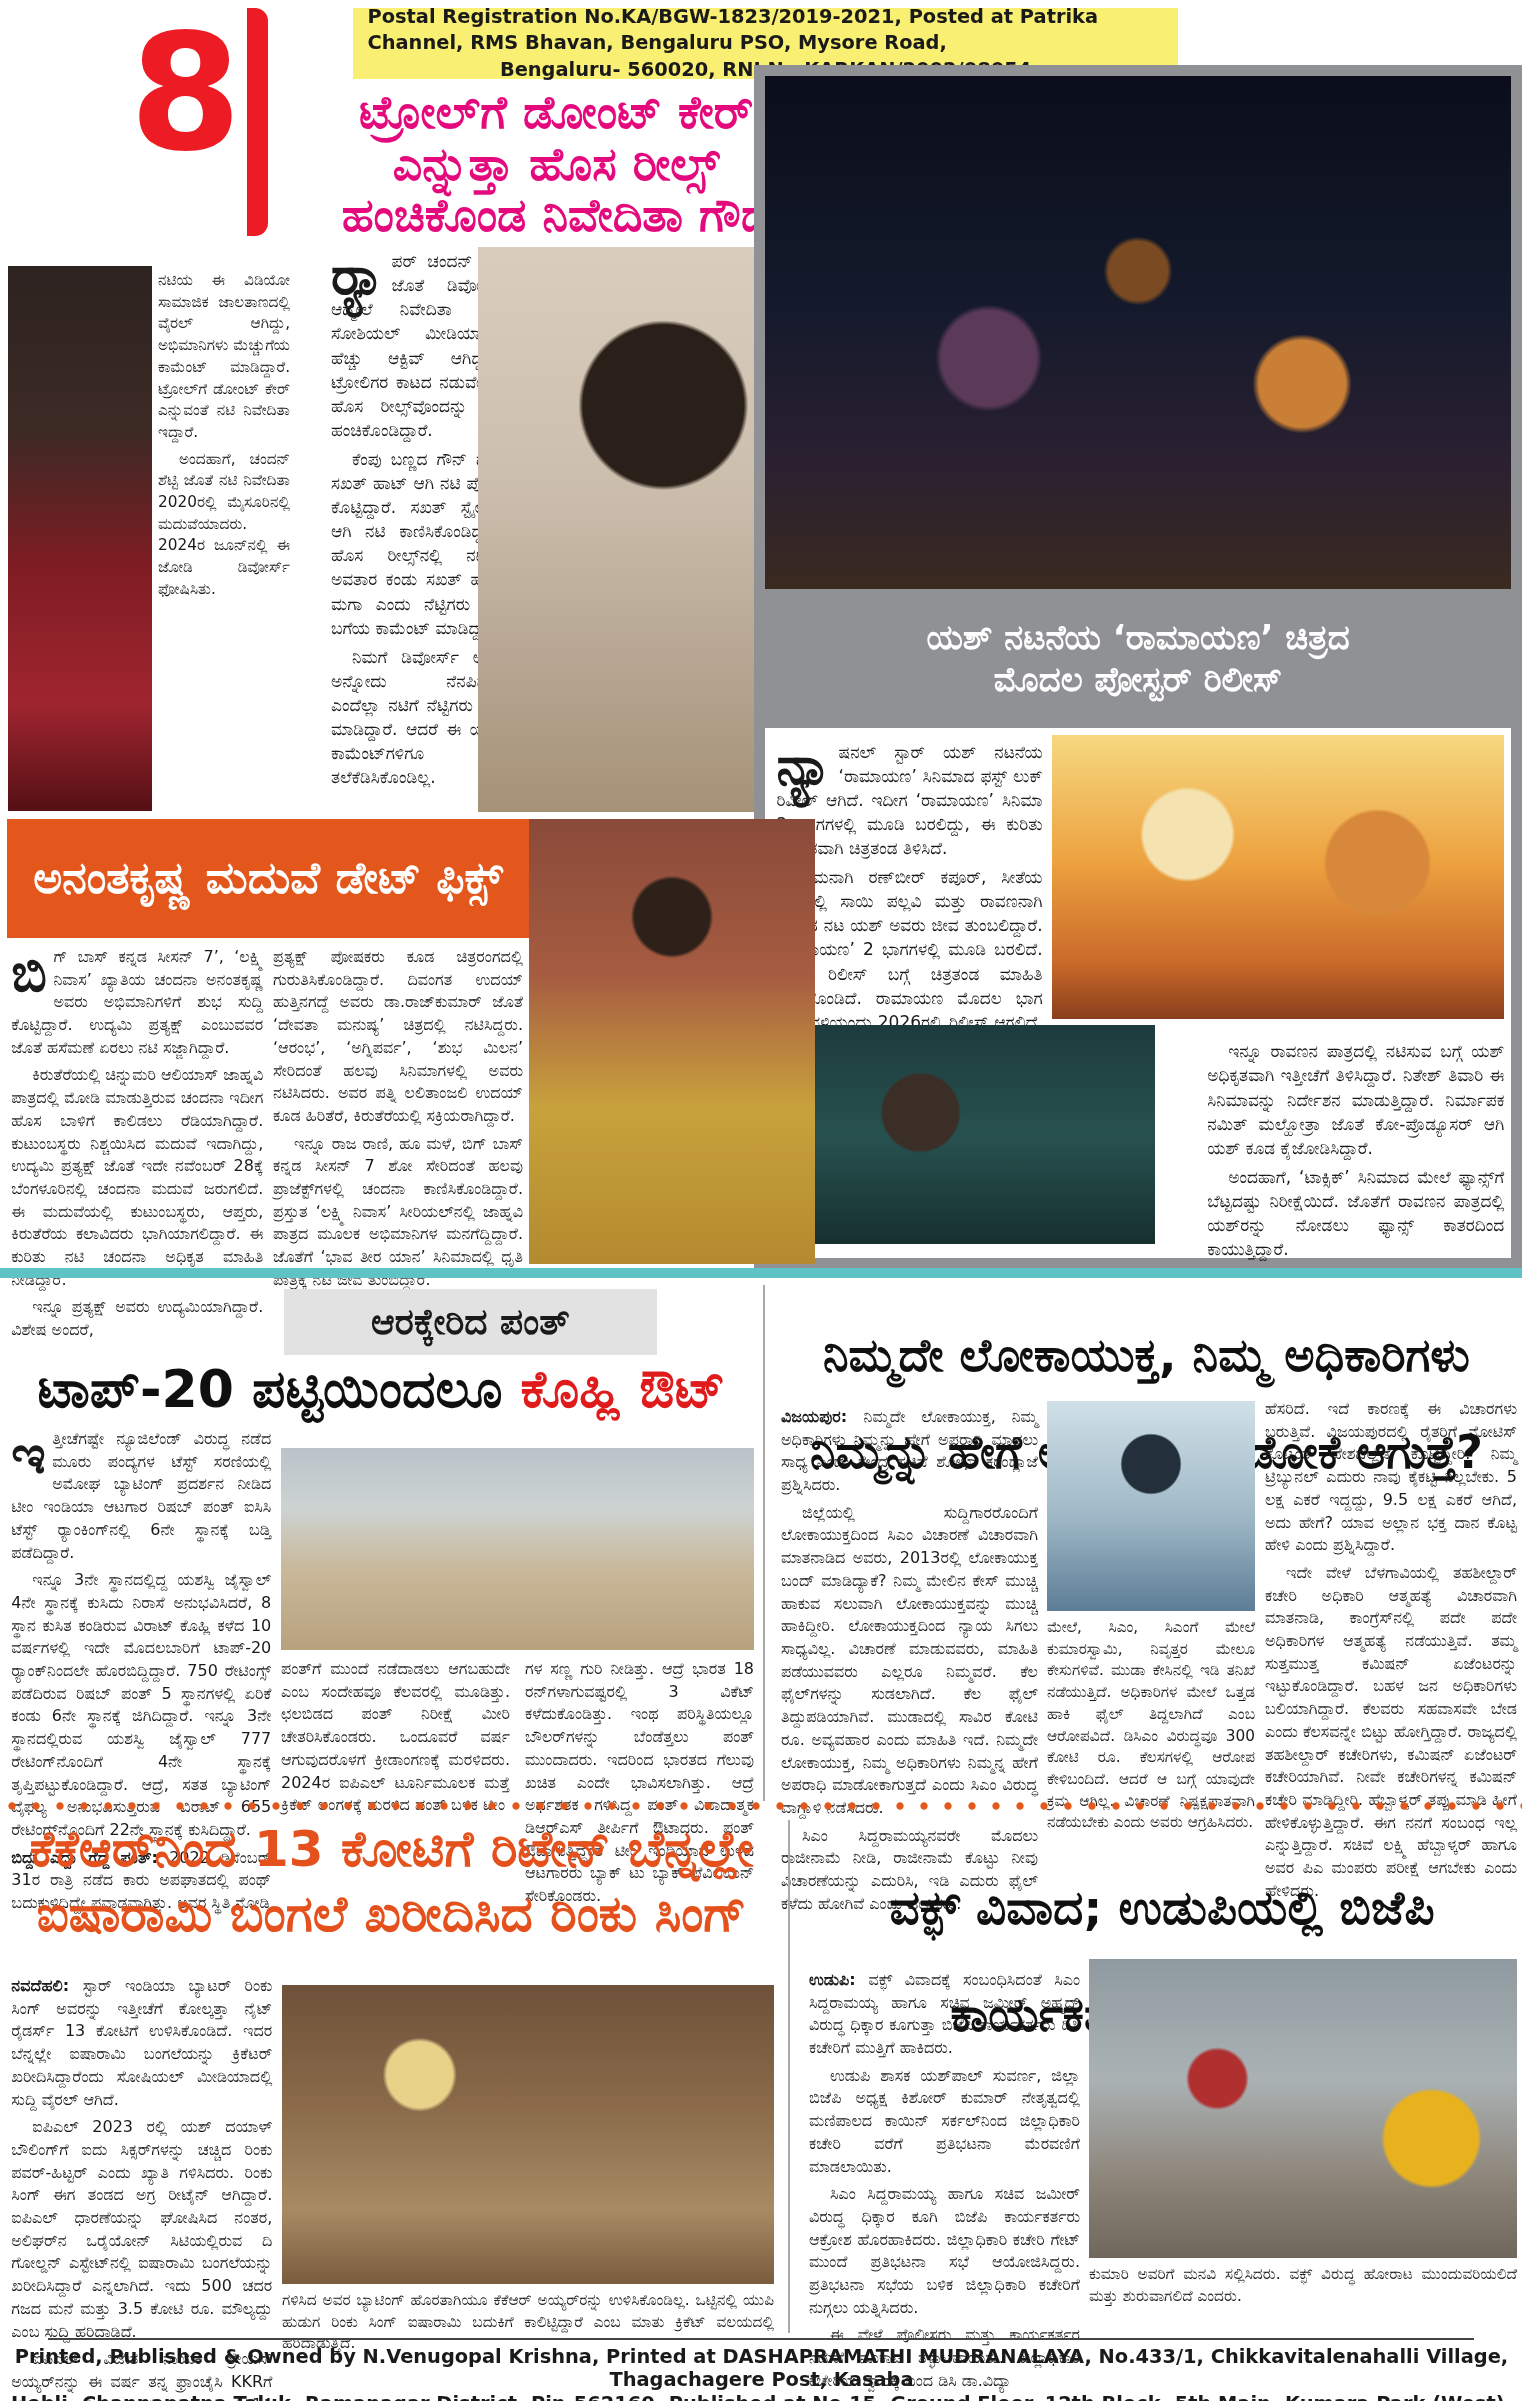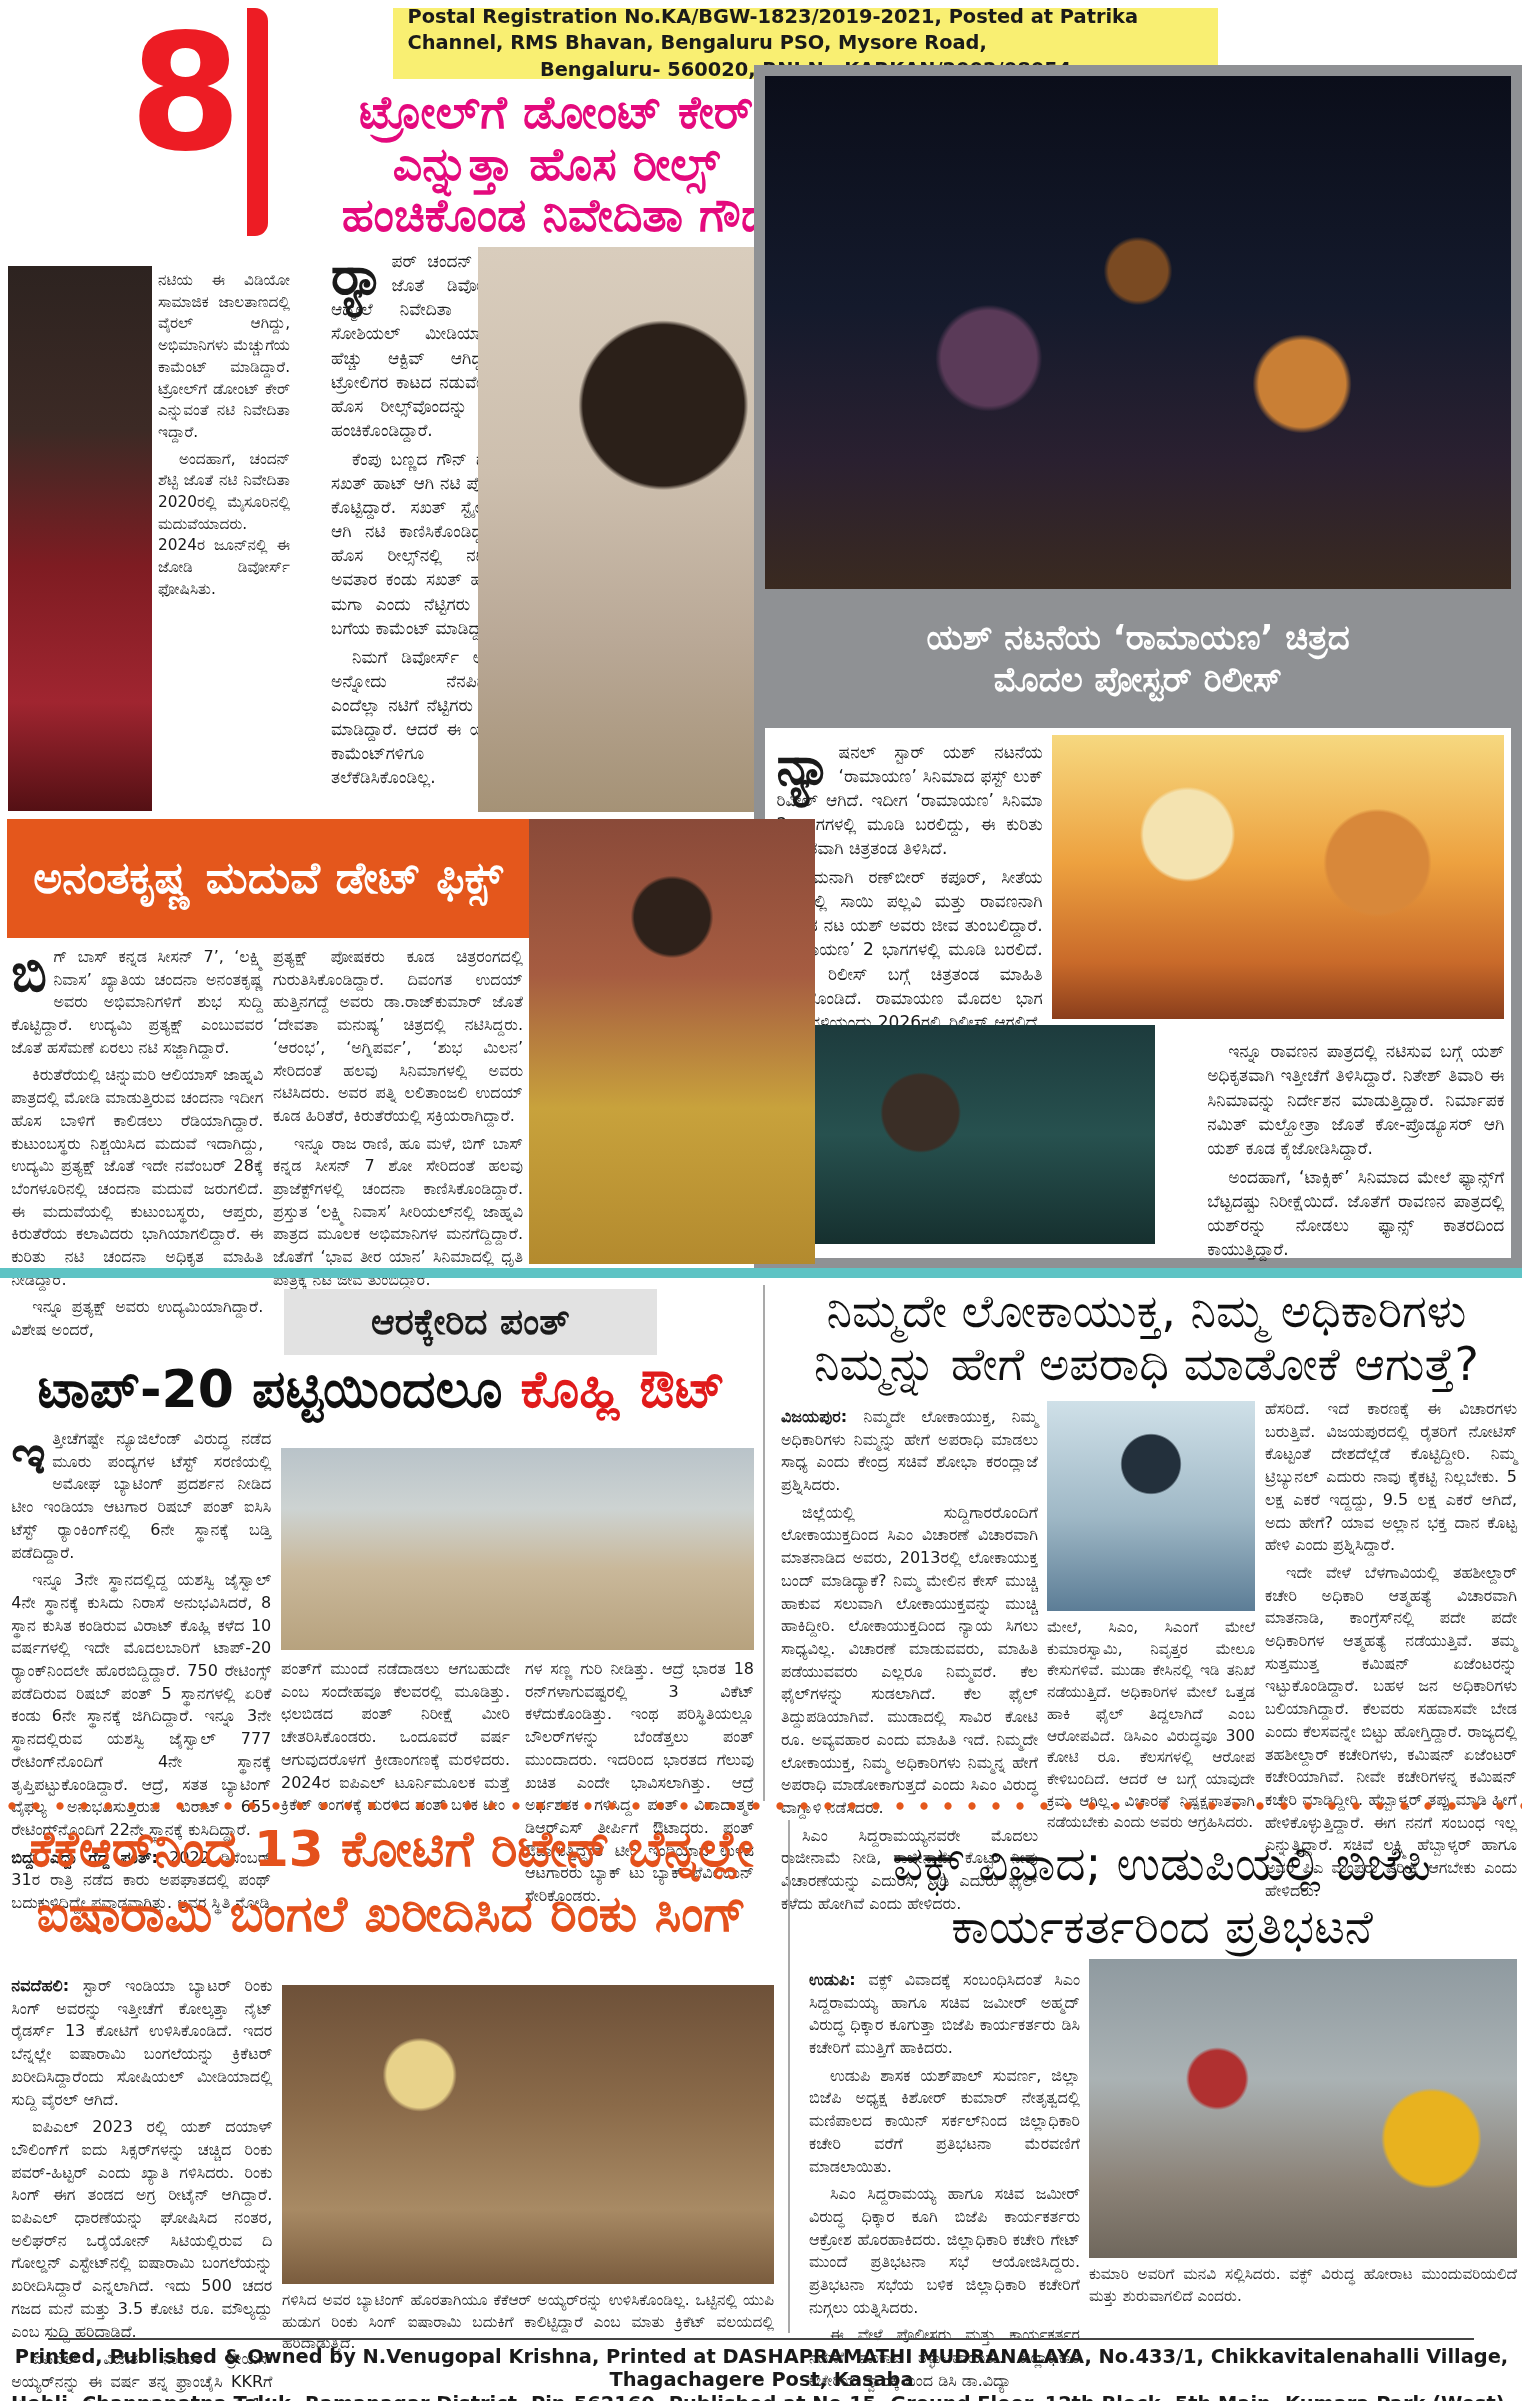"Postal Registration" .postal { margin-left: 40px -> none }
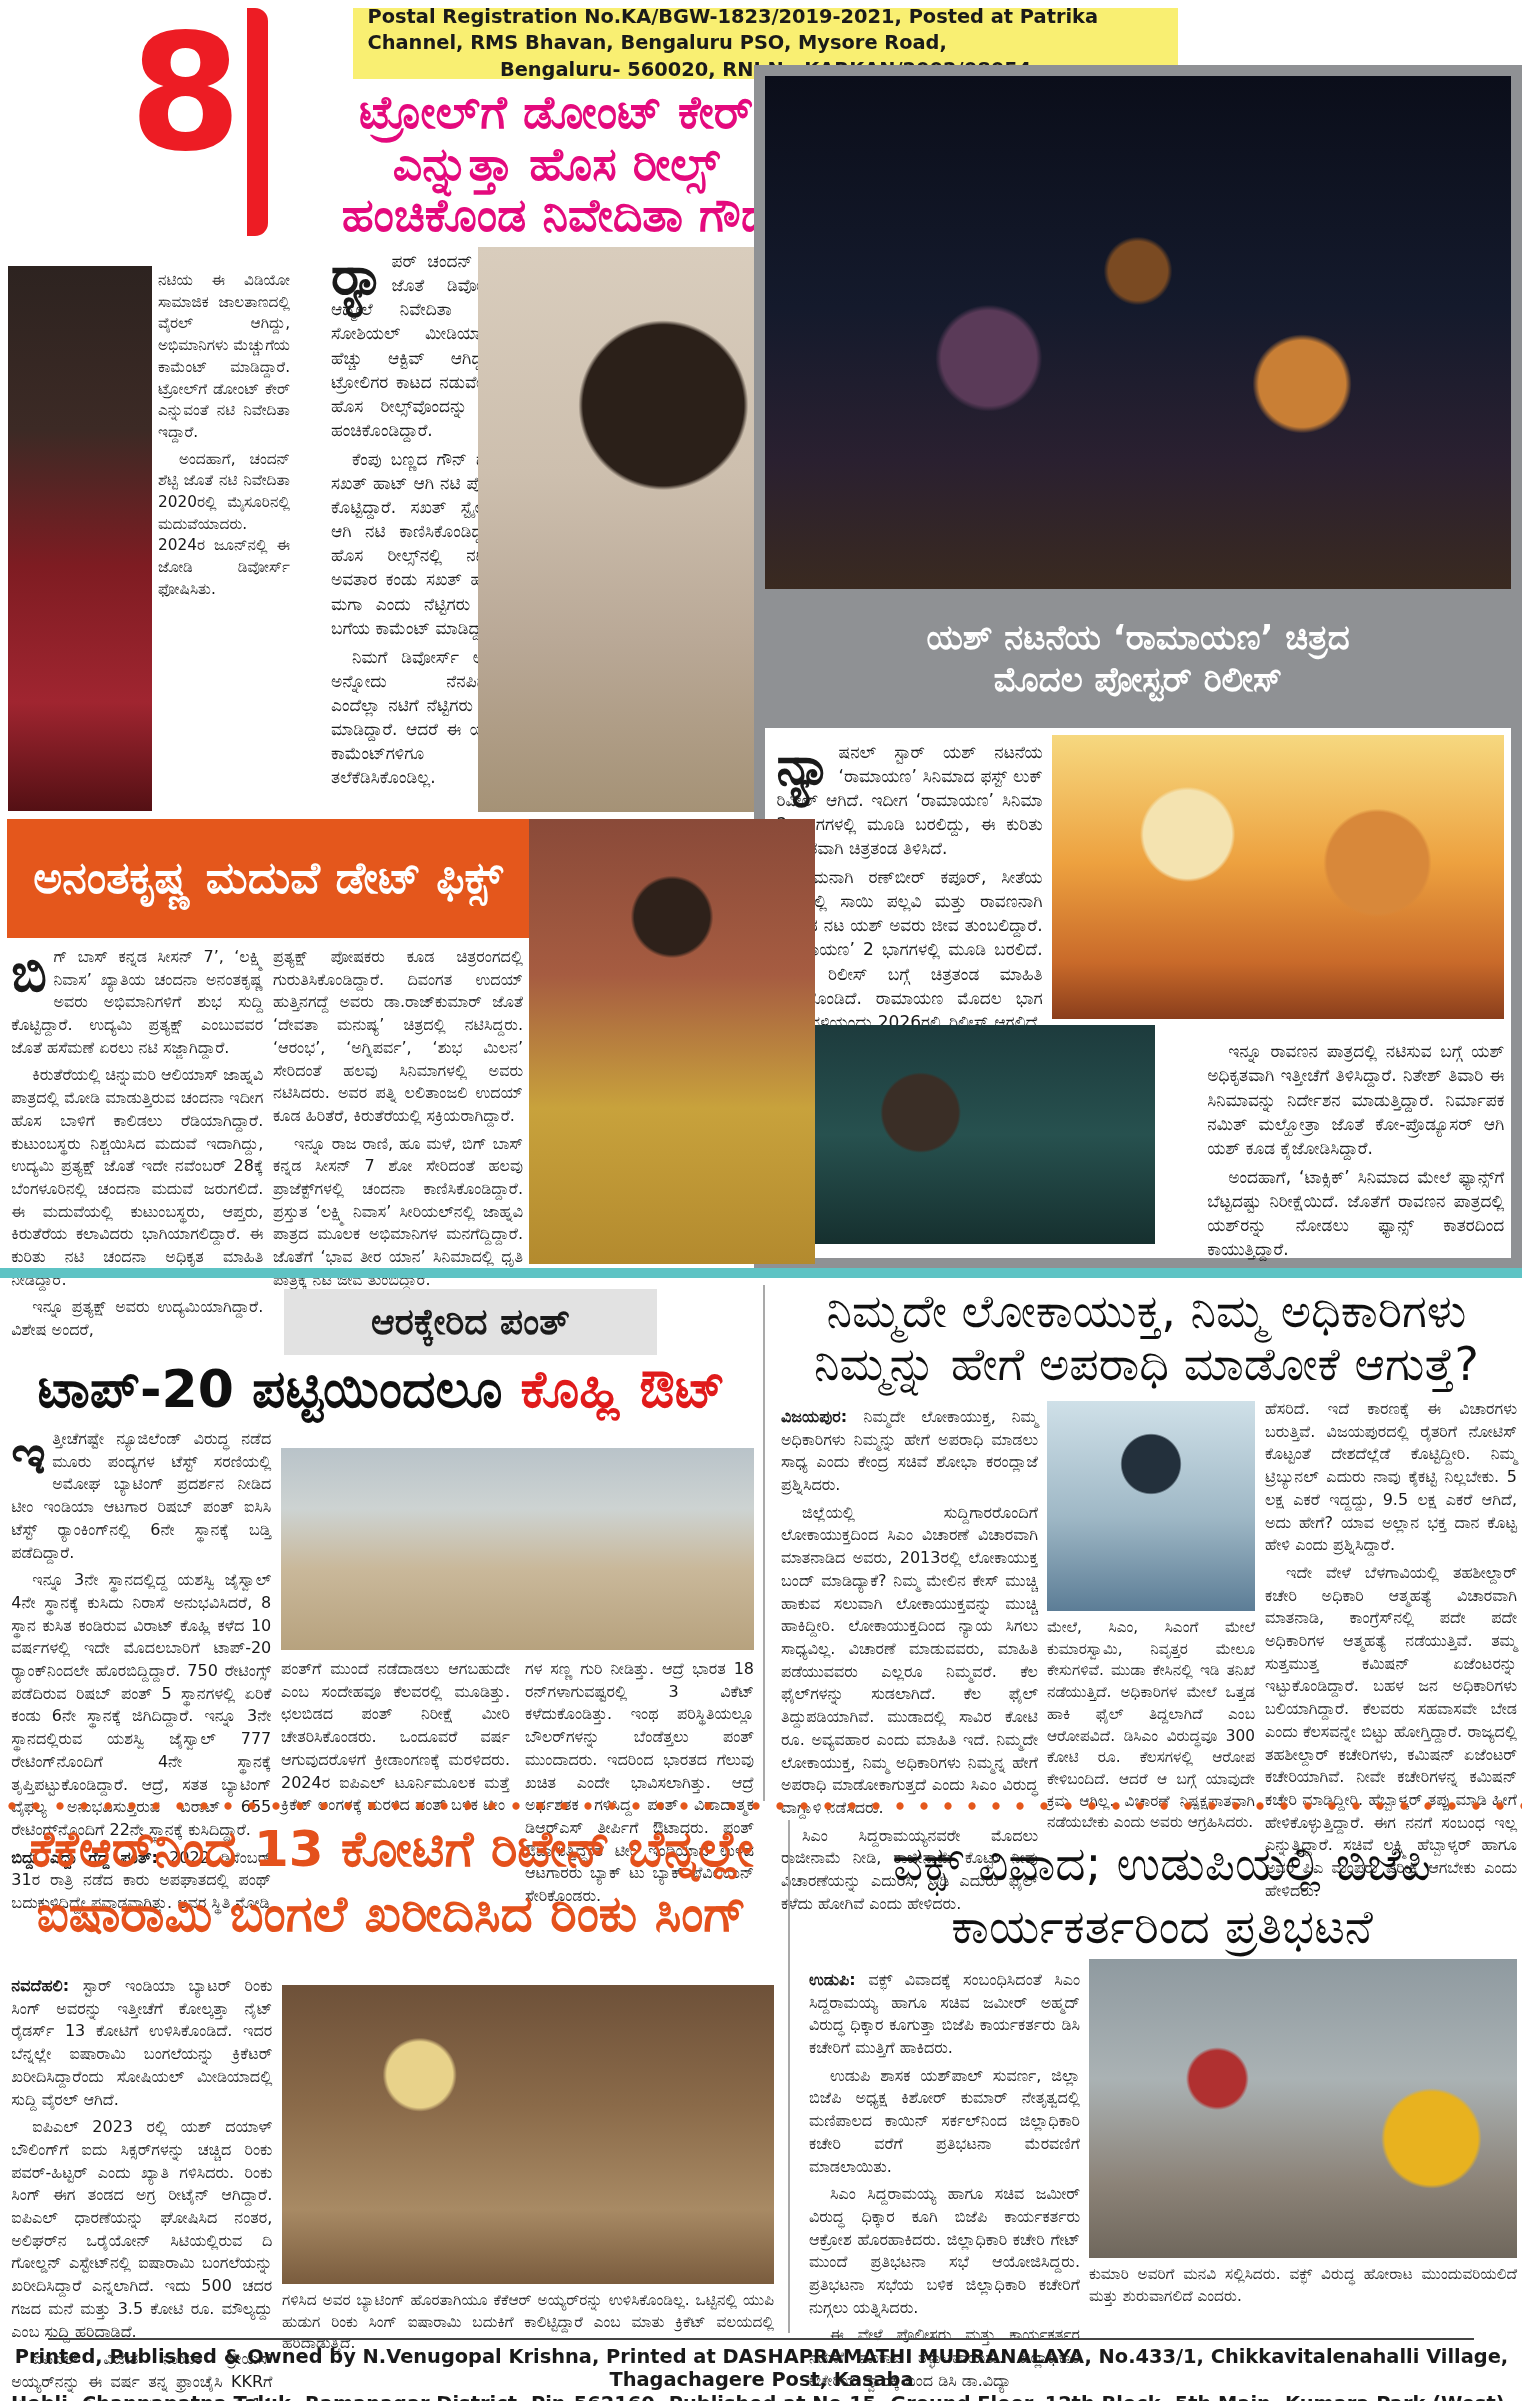"ನಿಮ್ಮದೇ ಲೋಕಾಯುಕ್ತ, ನಿಮ್ಮ ಅಧಿಕಾರಿಗಳು" .hl-black { font-weight: normal -> bold; margin-top: none -> 44px }
